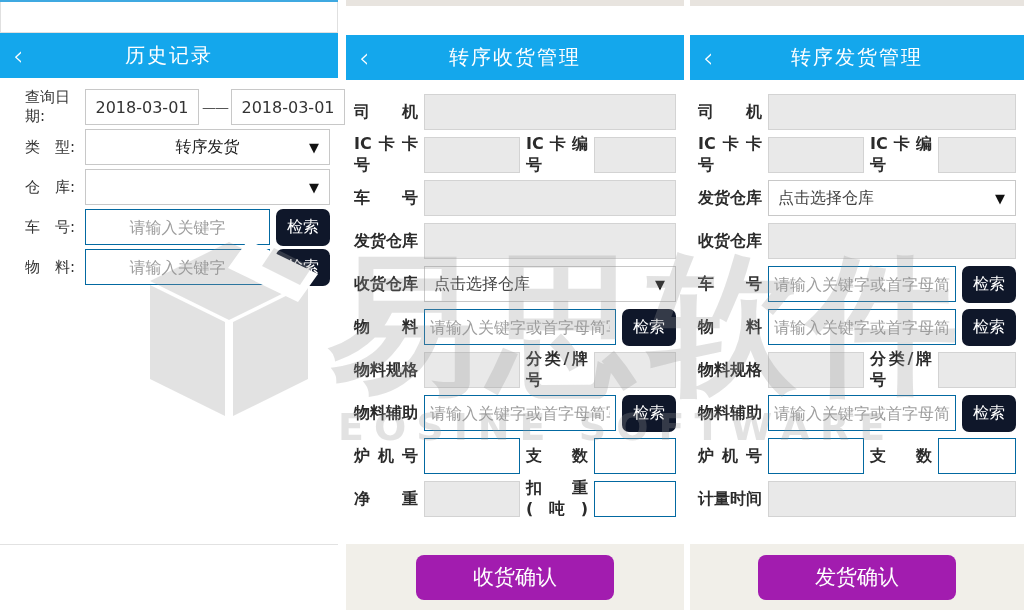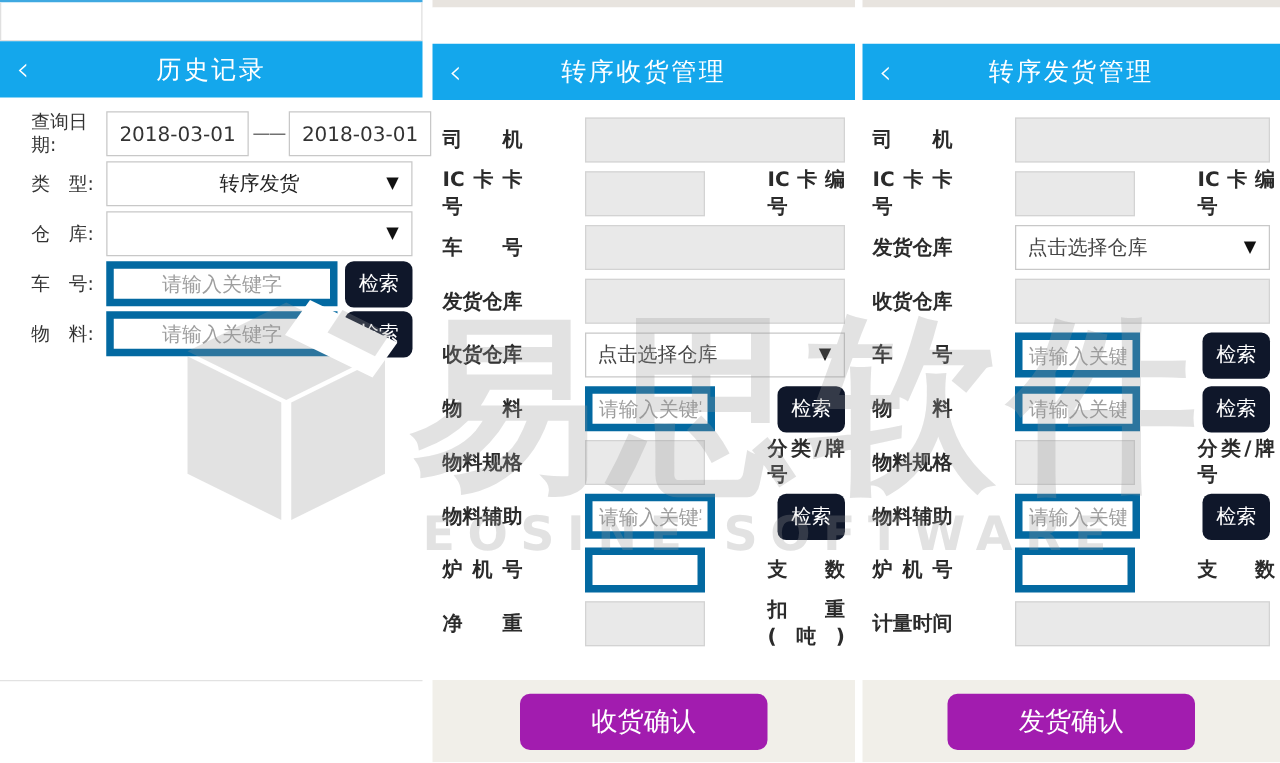"司机" .mid .row, .right .row { gap: 44px -> none }
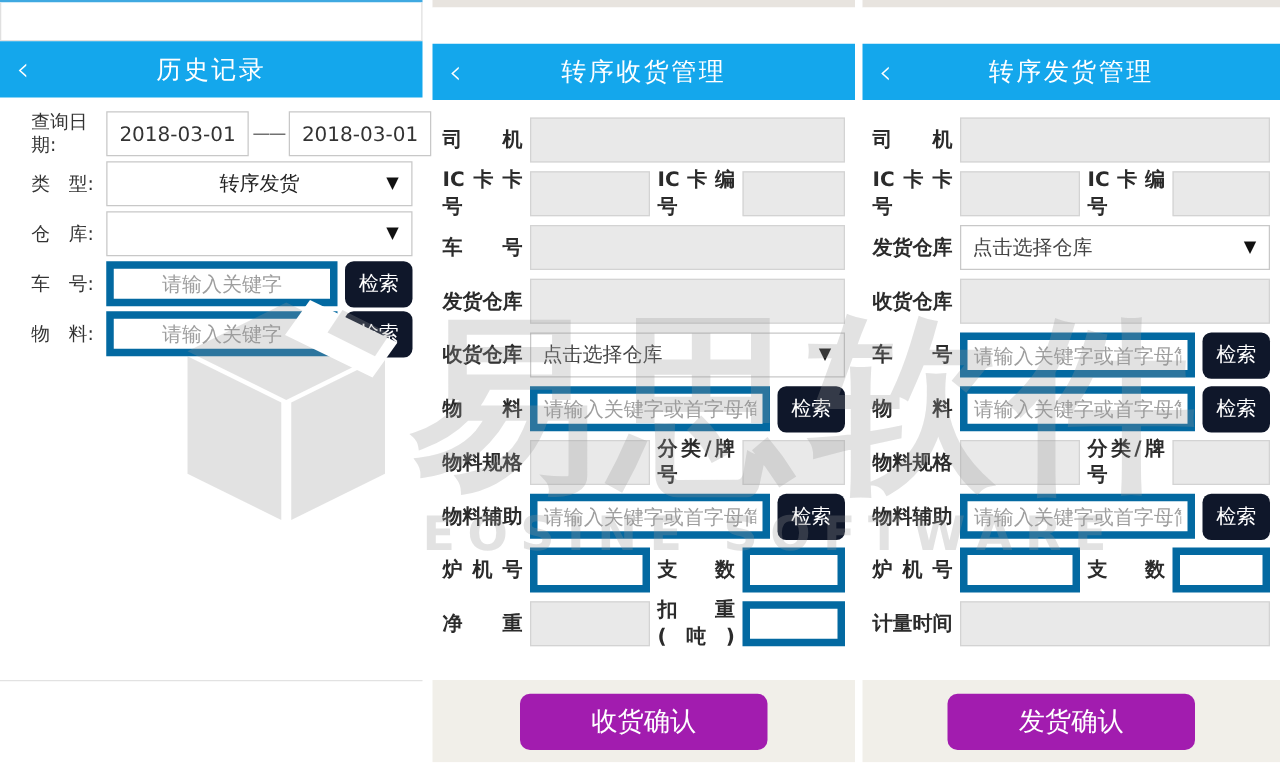"请输入关键字" input.txt { border: 6px solid #0369a1 -> 1px solid #0369a1 }
